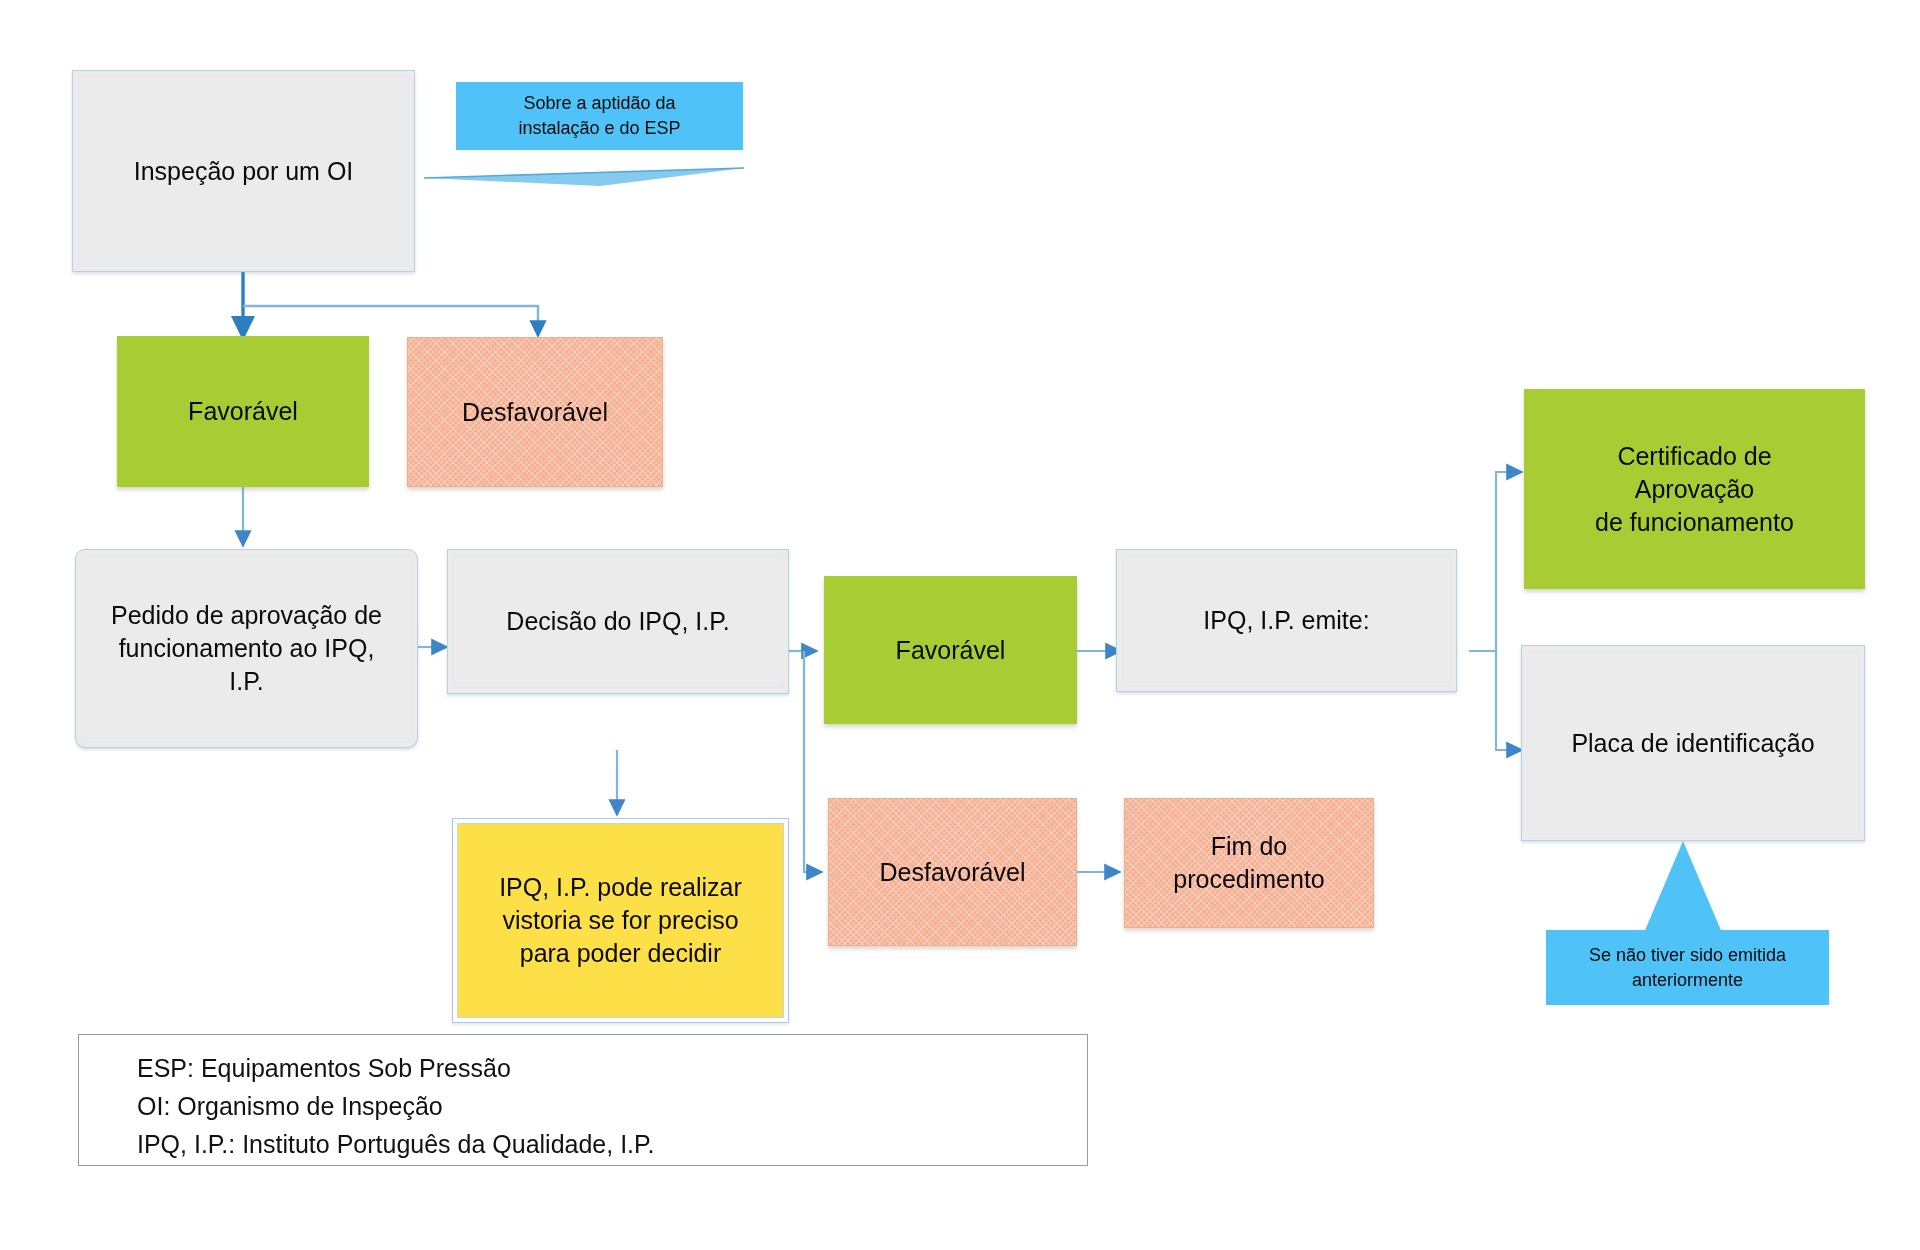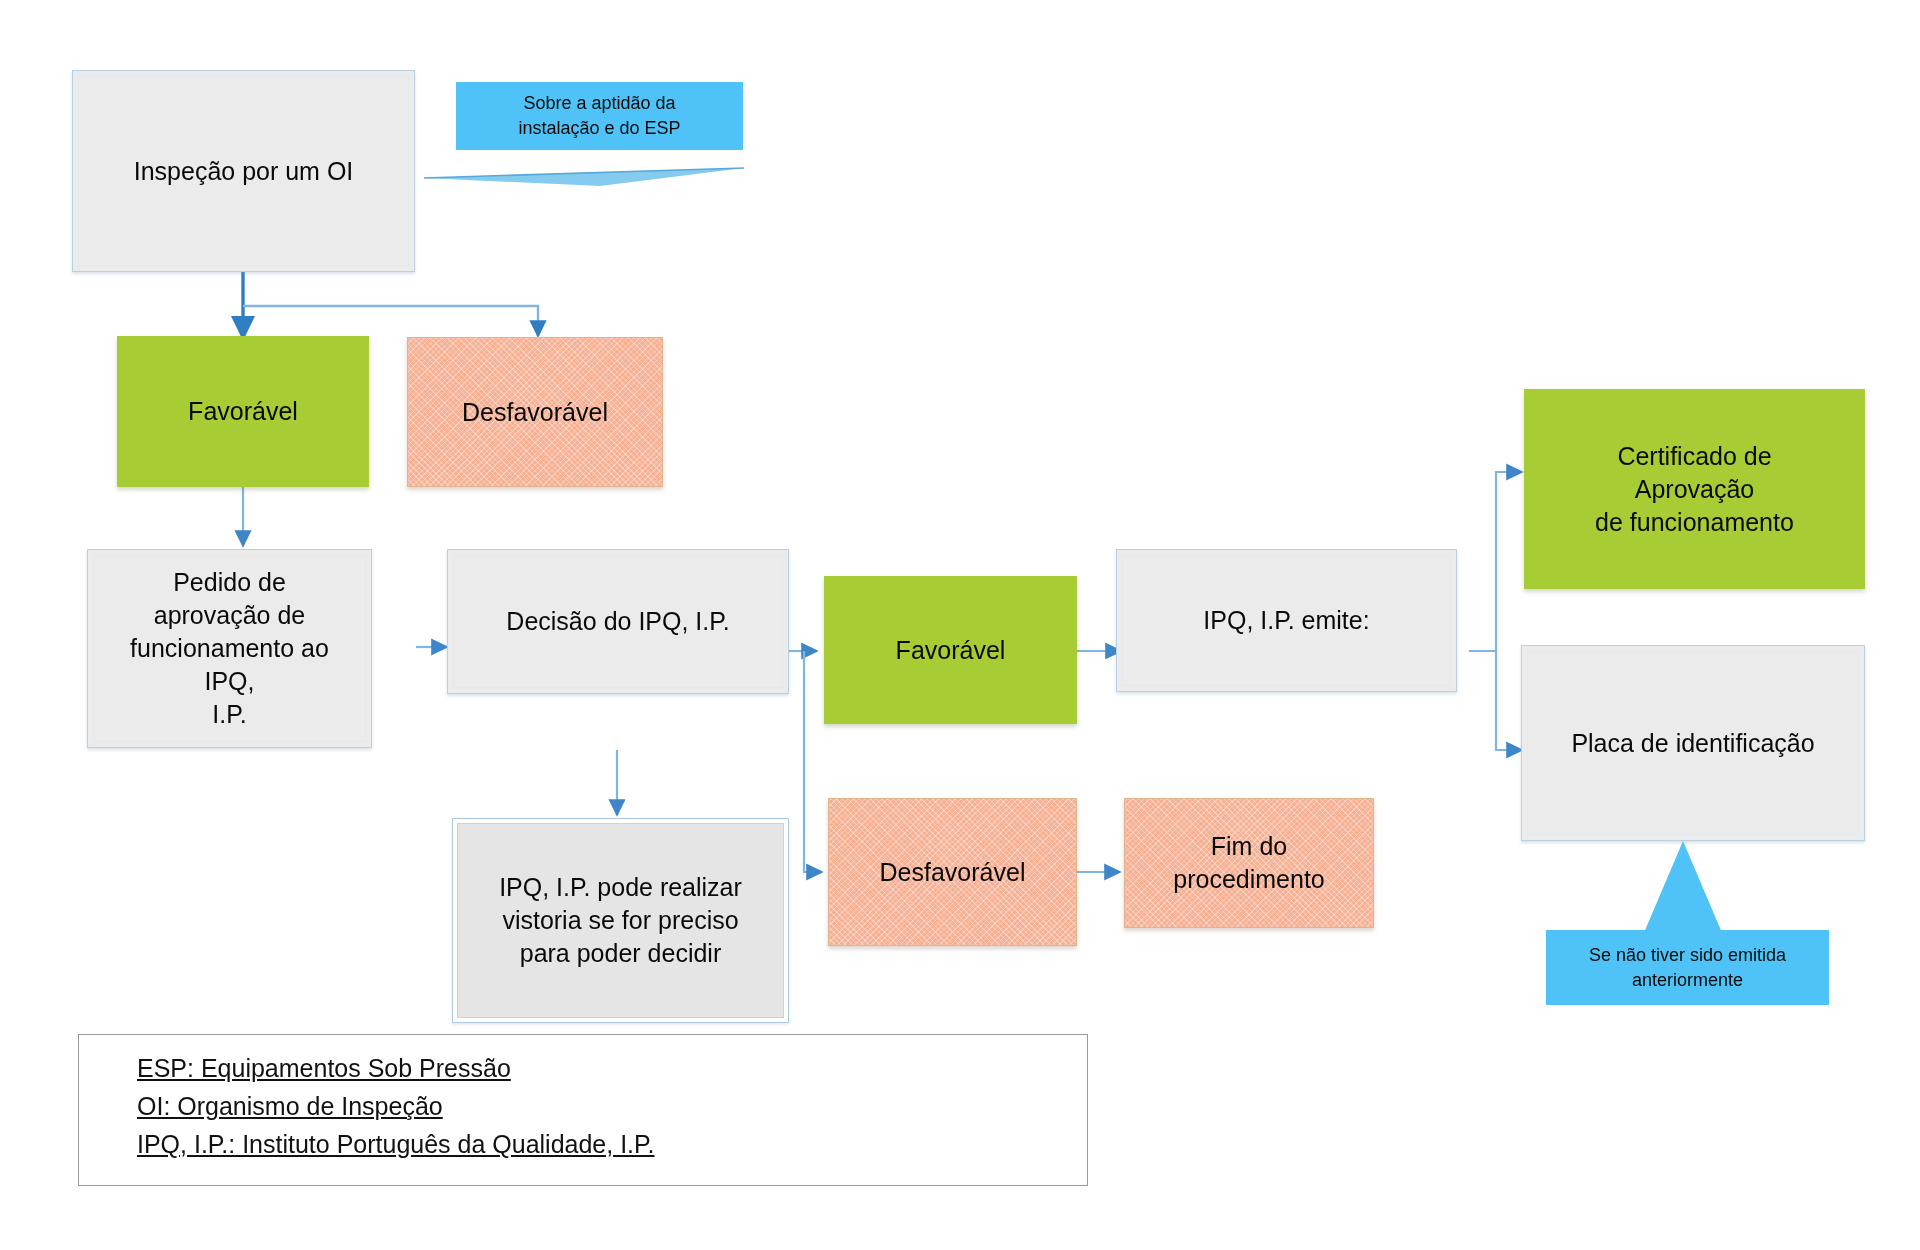"Pedido de aprovação de" div.node { border-radius: none -> 10px; left: 87px -> 75px; width: 285px -> 343px }
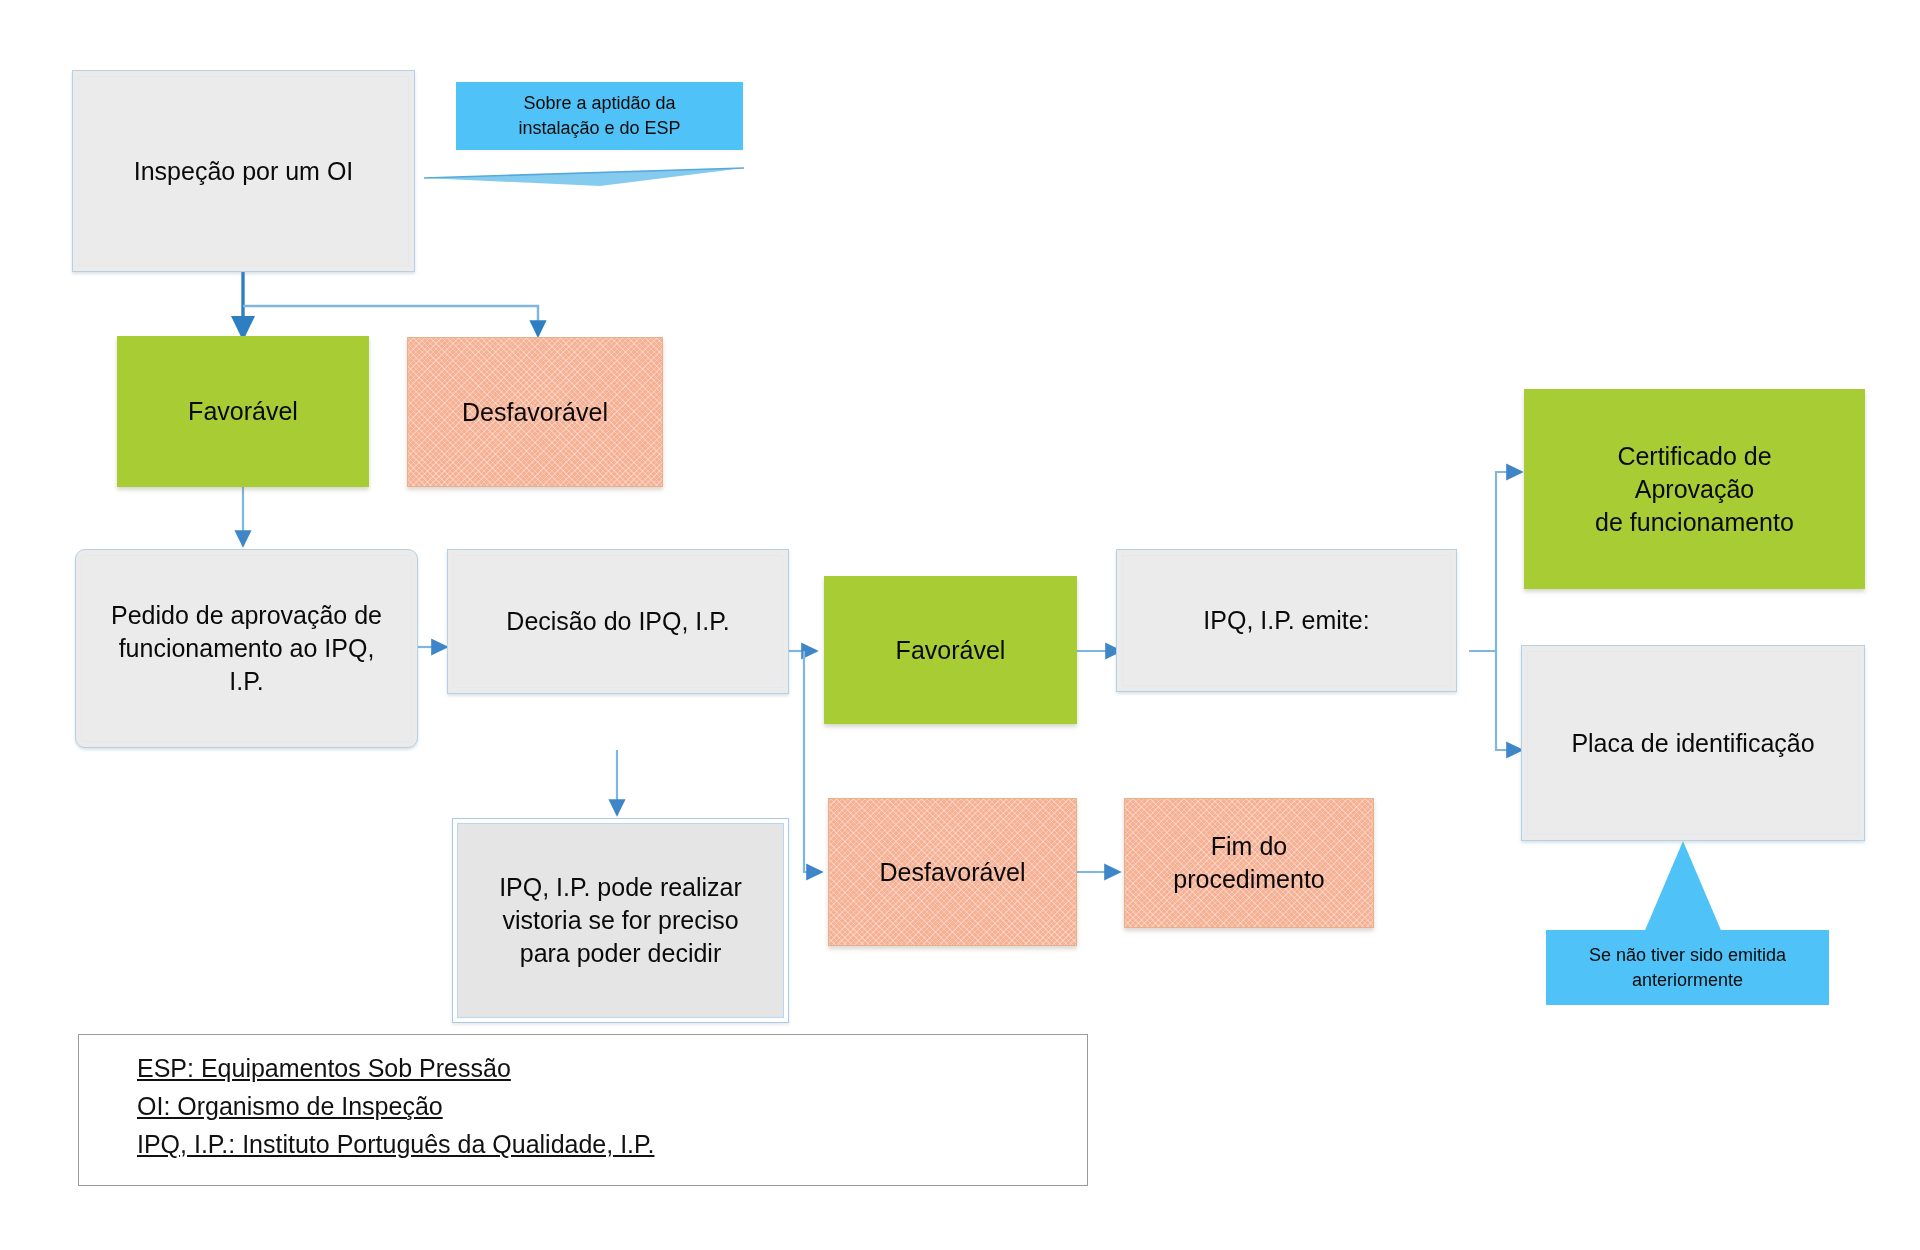"IPQ, I.P. pode realizar" .white-double { background: #e5e5e5 -> #fde047 }
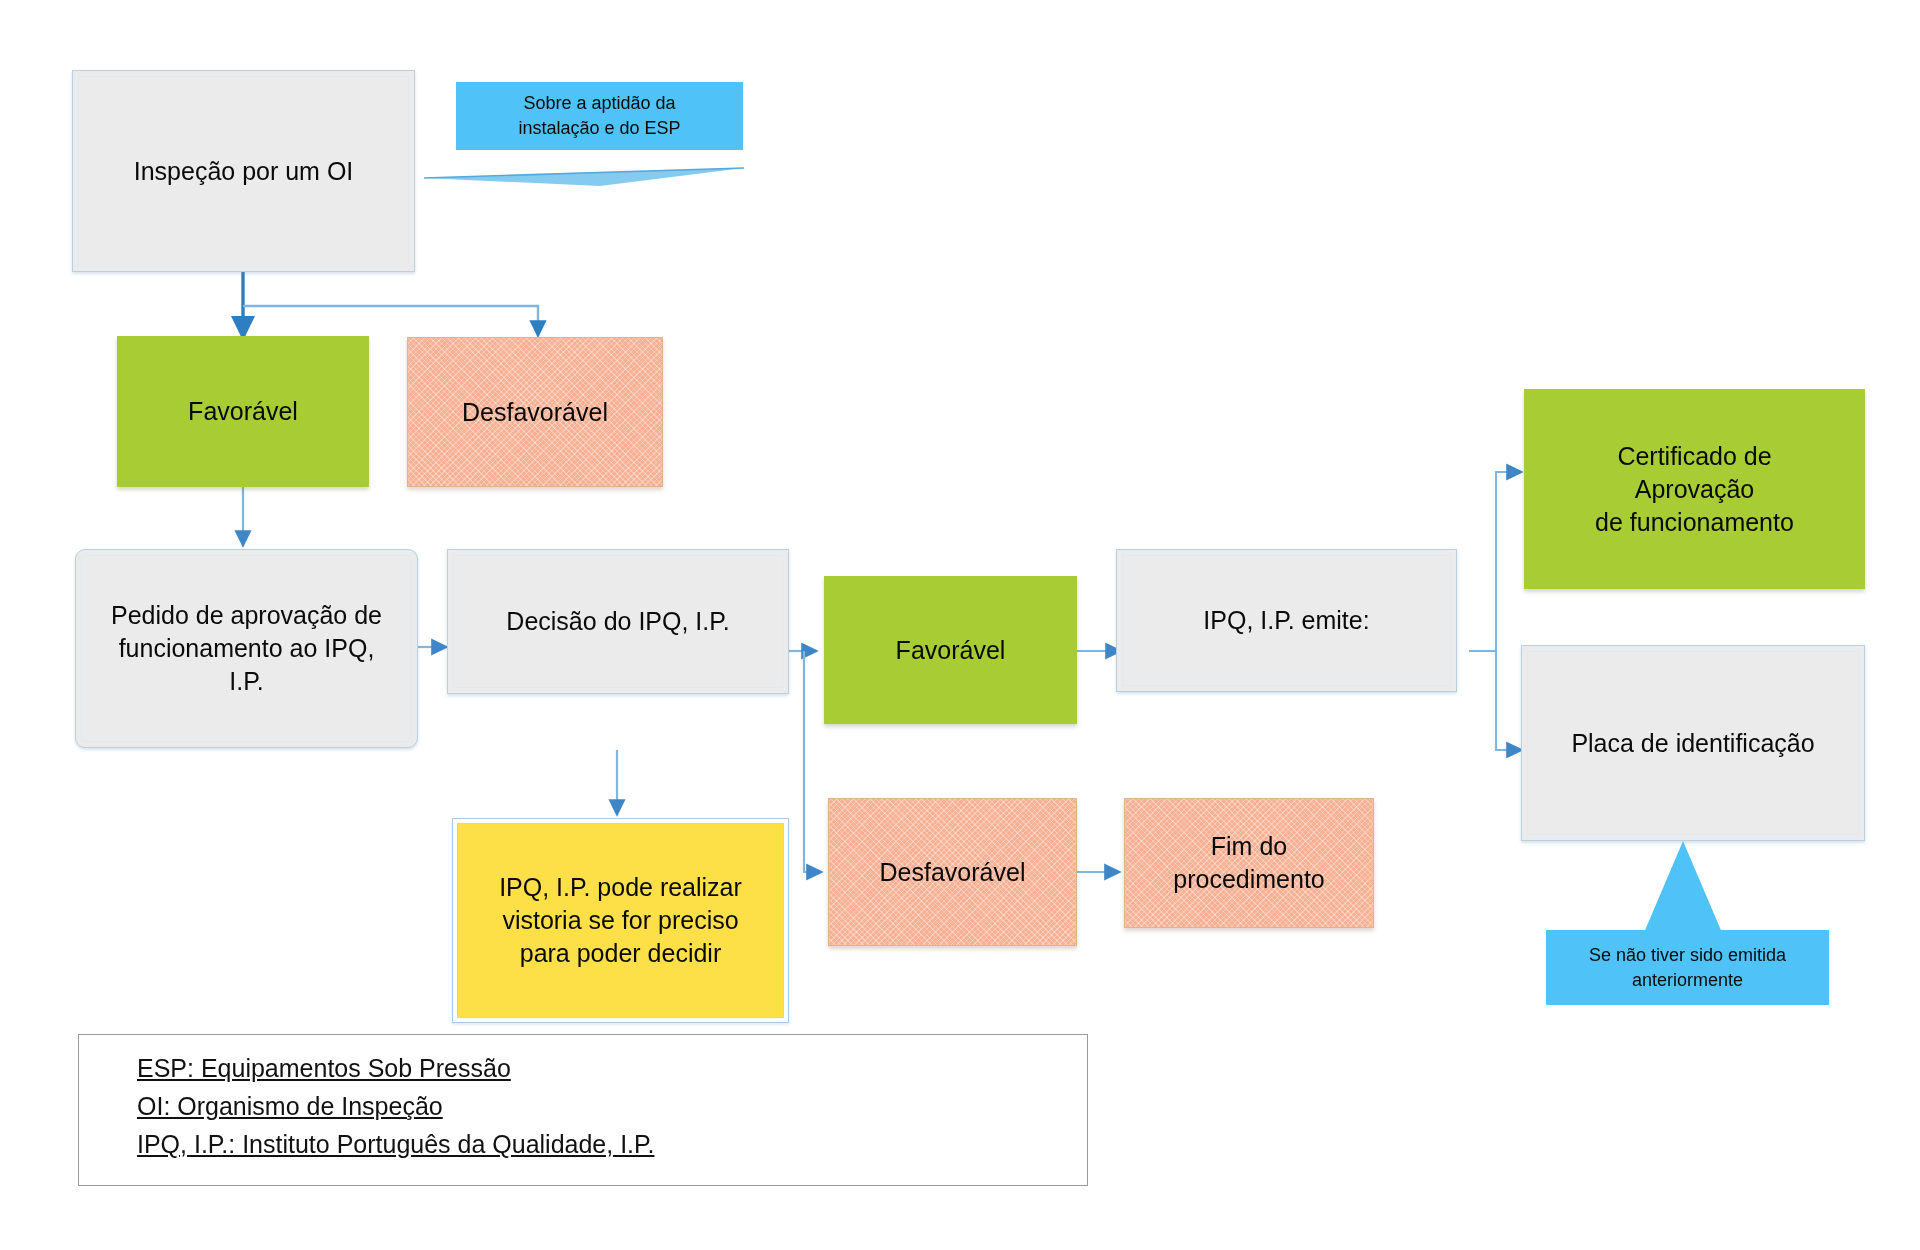"ESP: Equipamentos Sob Pressão" div.node { height: 152px -> 132px; text-decoration: underline -> none }
